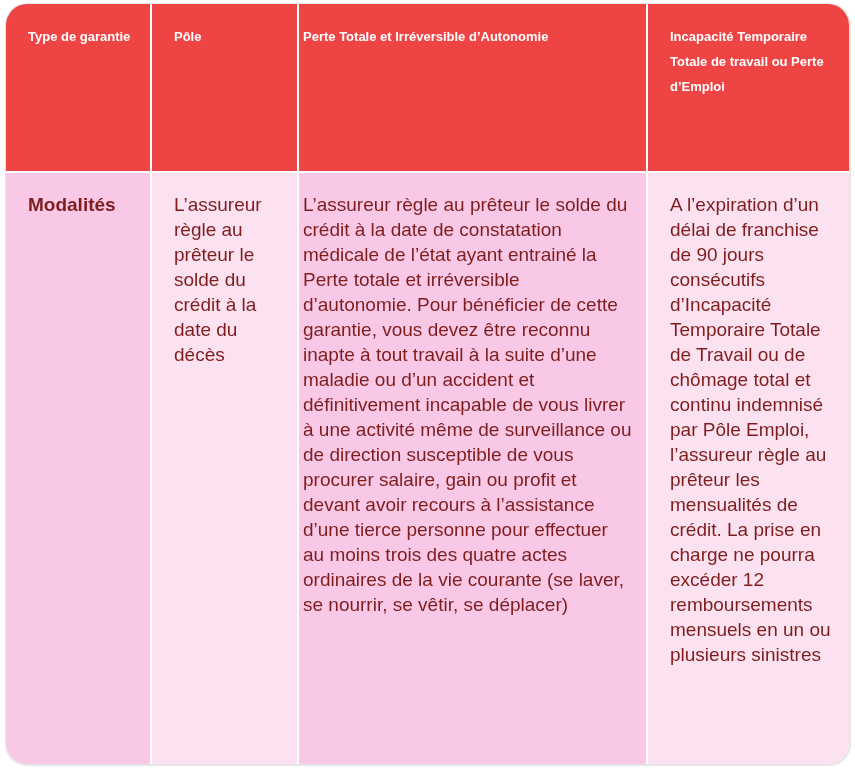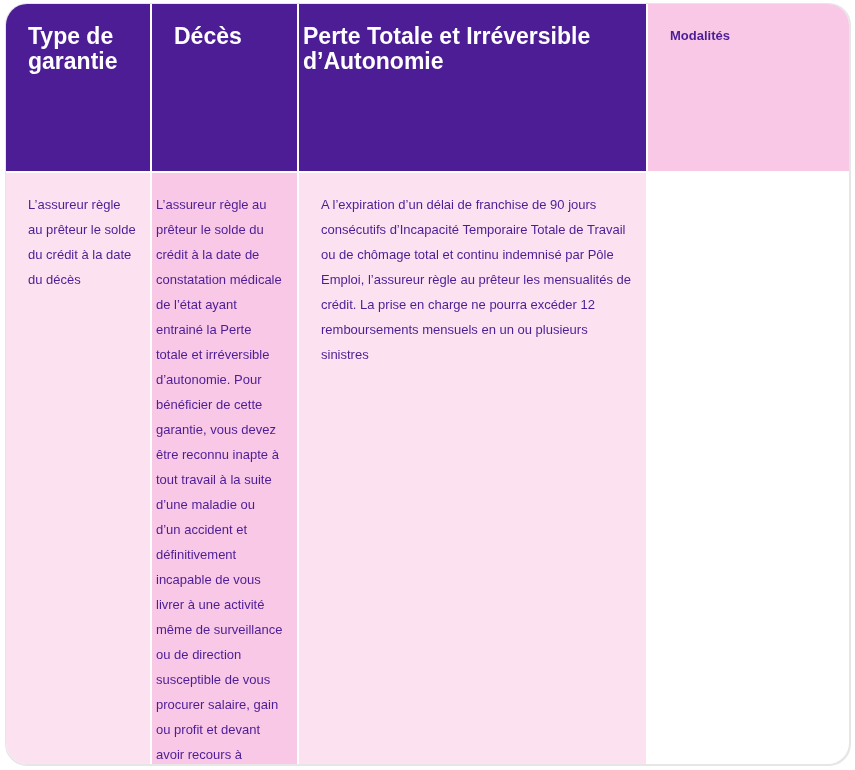"Type de garantie" .hcell { background: #4c1d95 -> #ef4444; font-size: 23px -> 13px }
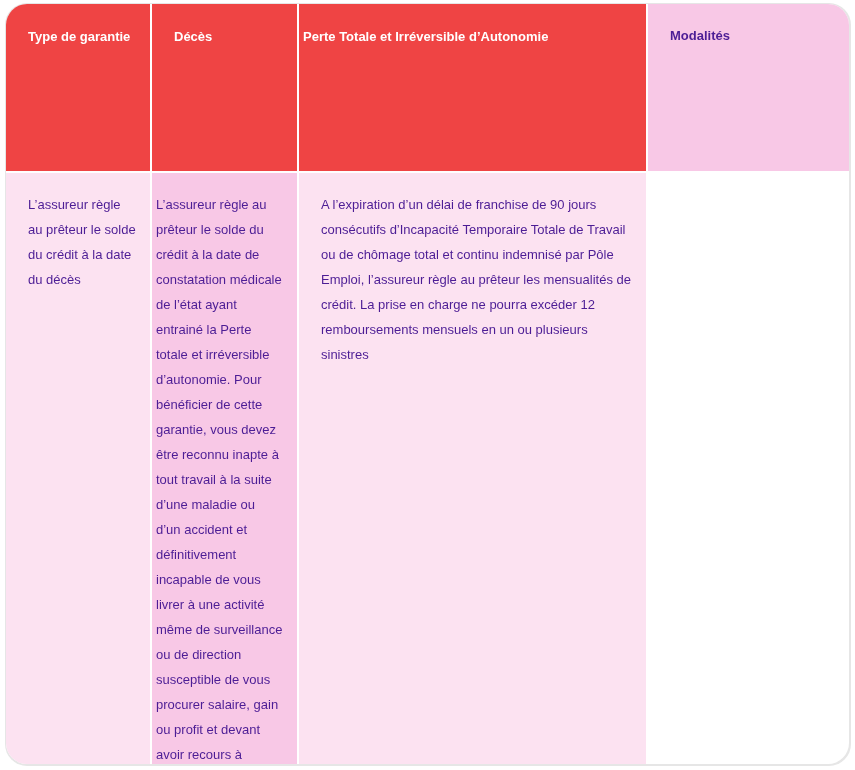"Décès" div.hcell { text: Décès -> Pôle }
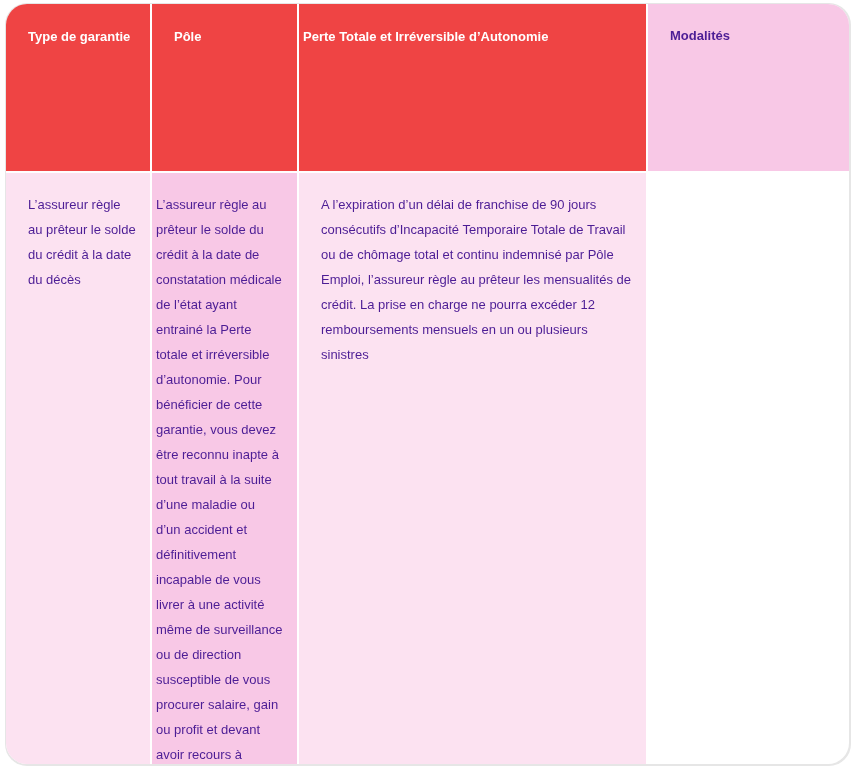"Incapacité Temporaire Totale de travail" div.hcell { html: none -> <div>Incapacité Temporaire Totale de travail ou Perte d’Emploi</div> }
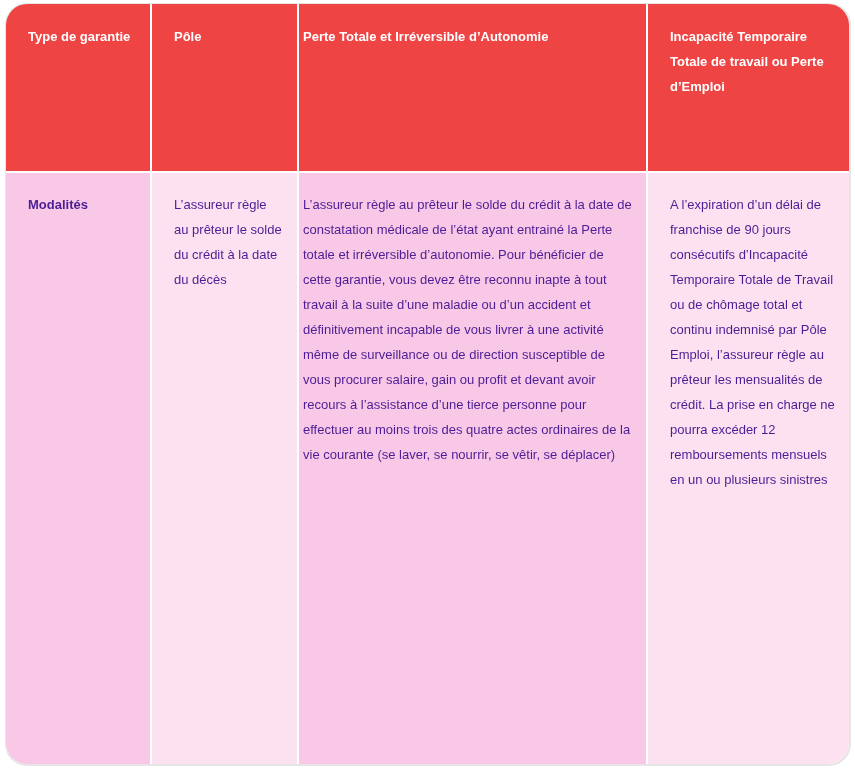"Modalités" .bcell { color: #4c1d95 -> #7f1d1d; font-size: 13px -> 19px }
